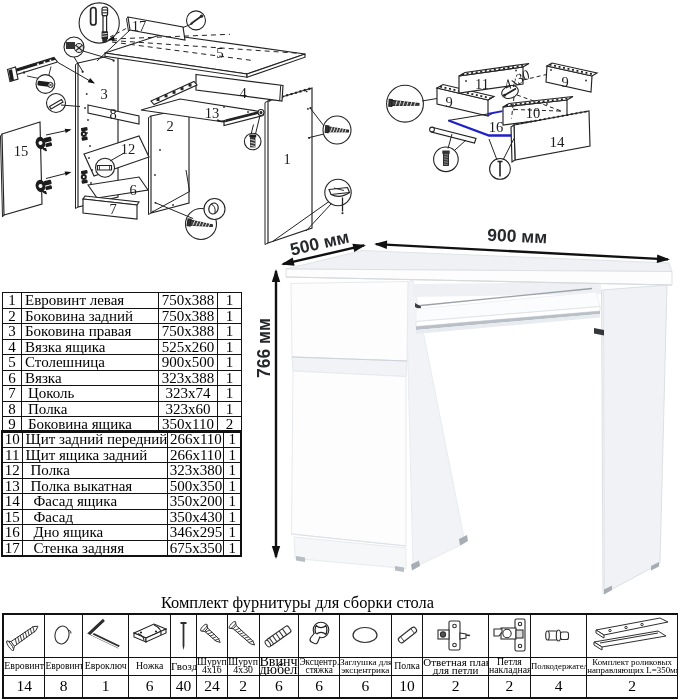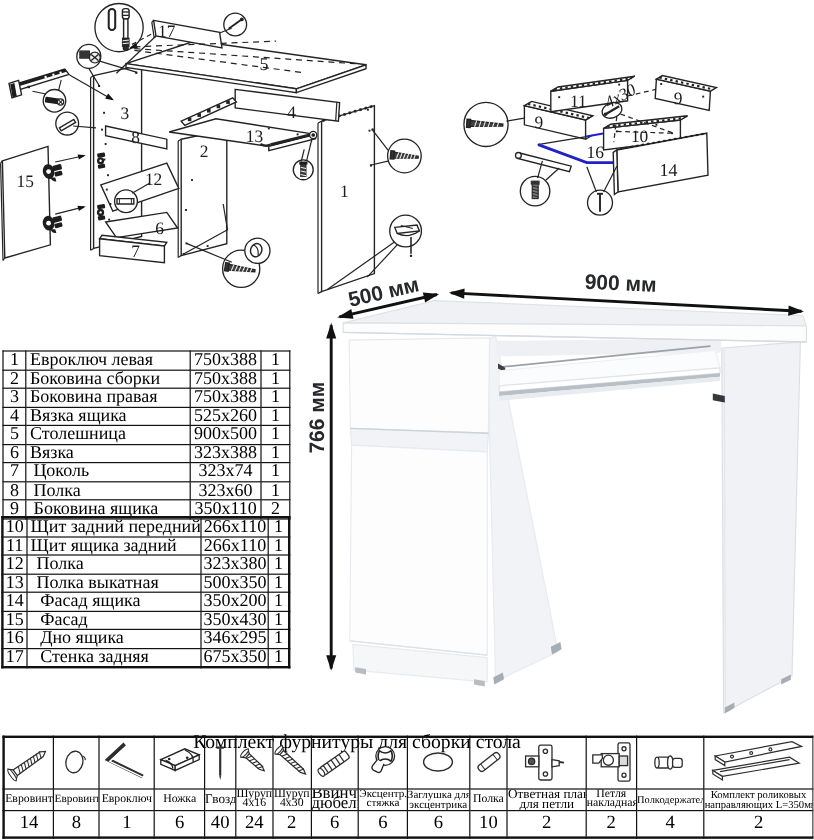"Евроключ левая" td.cnm { text: Евроключ -> Евровинт }
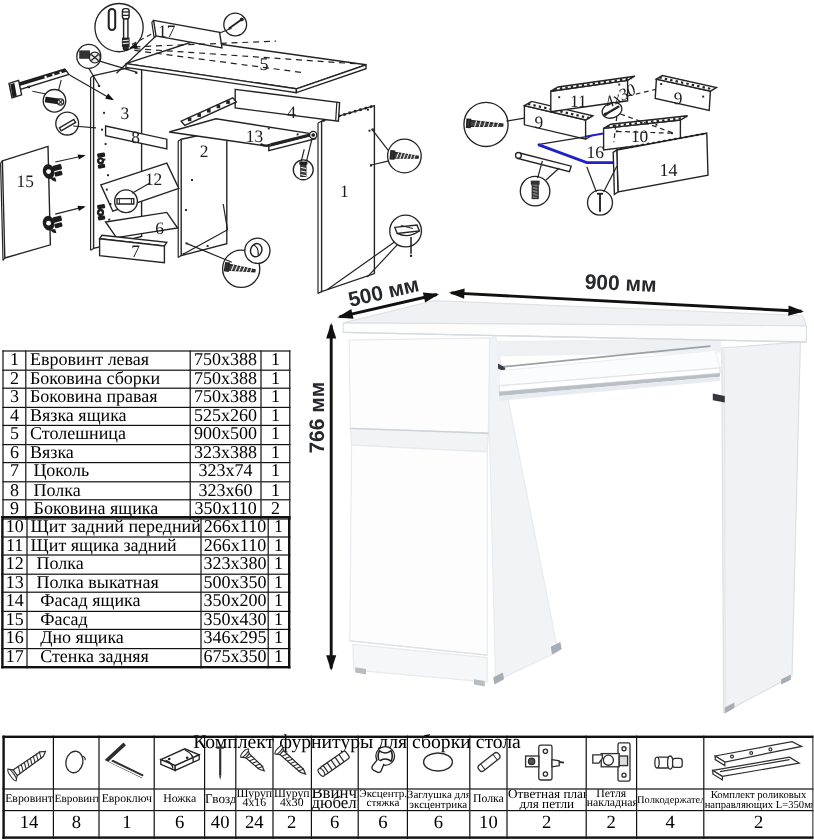"Боковина сборки" td.cnm { text: сборки -> задний }
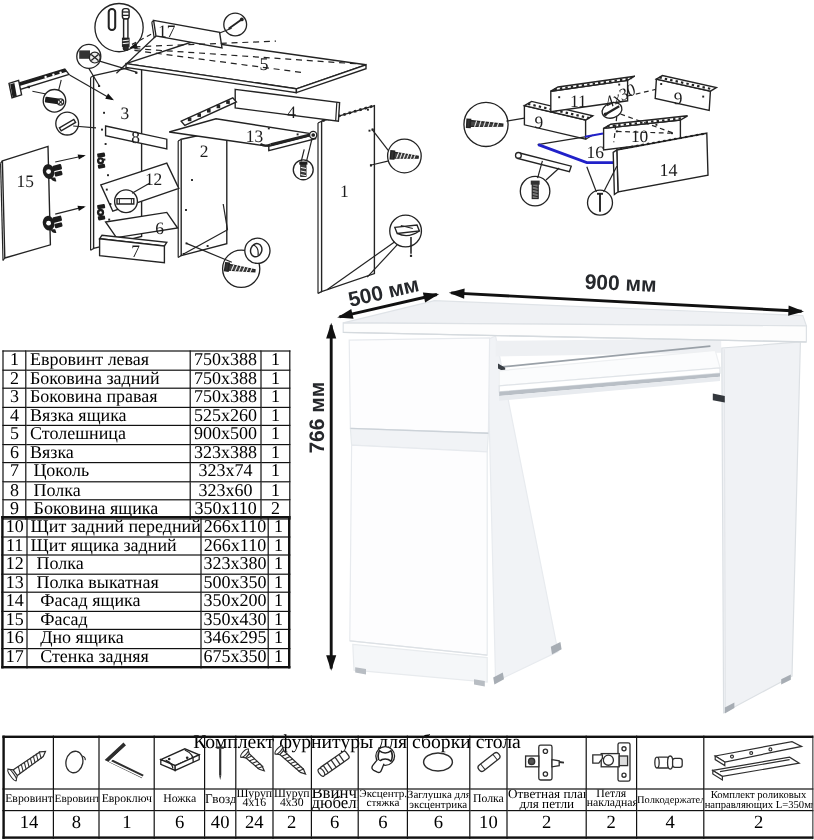"Комплект фурнитуры для сборки стола" #title { top: 608px -> 593px }
